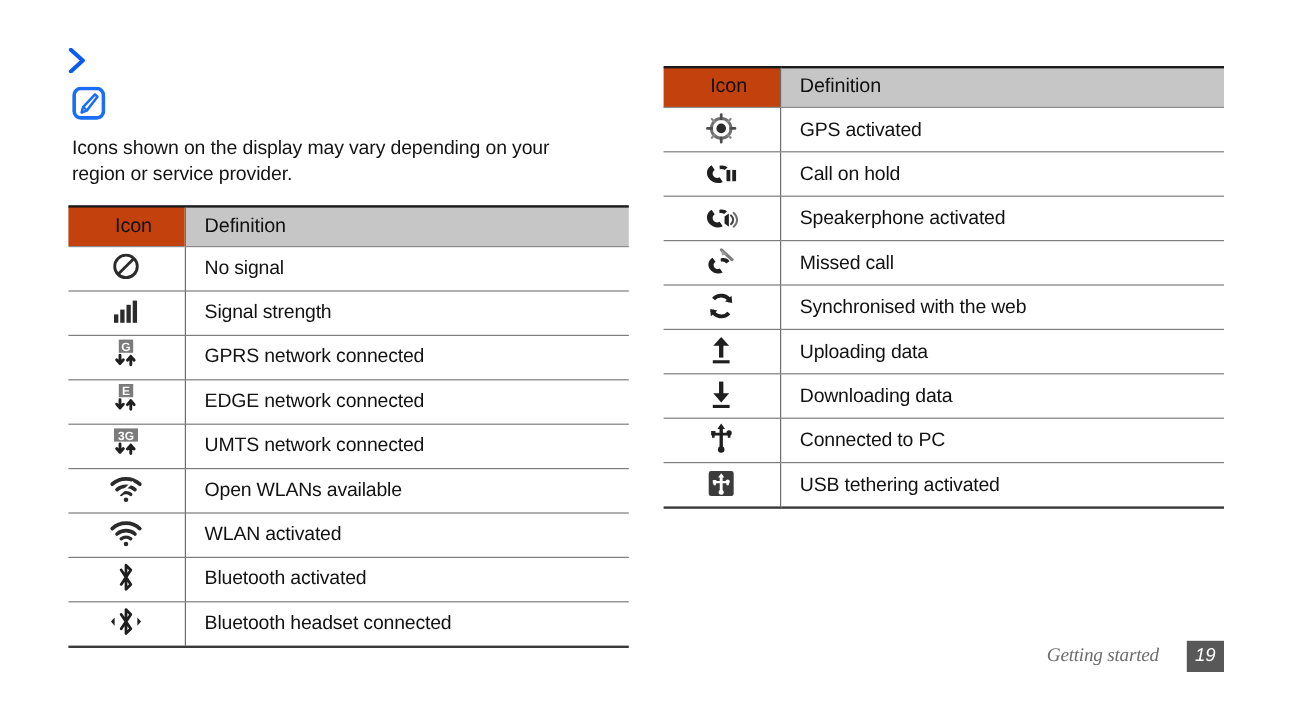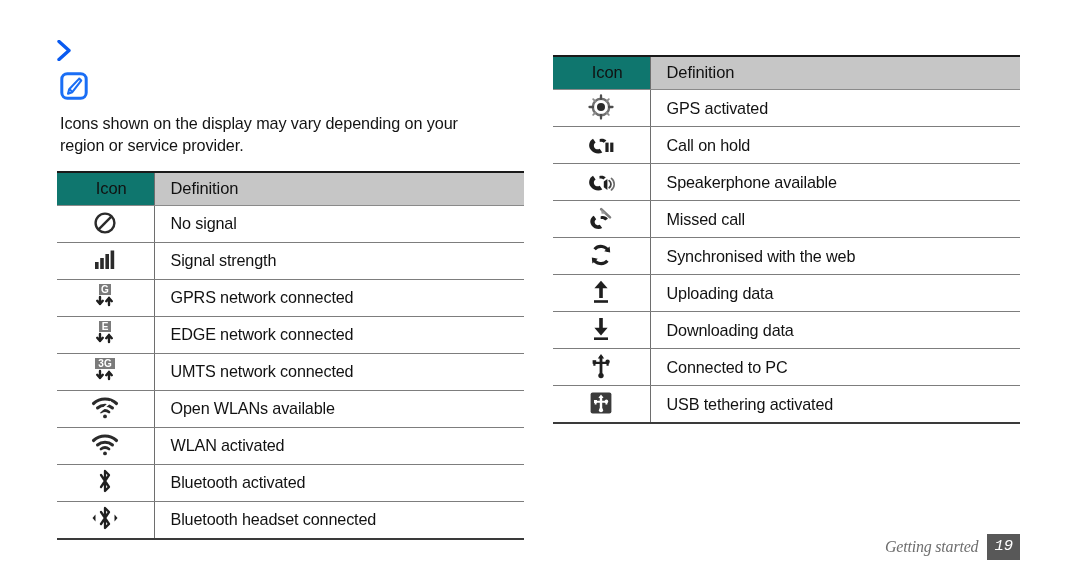"Icon" table.icon-table thead th.h-icon { background: #0f766e -> #c2410c }
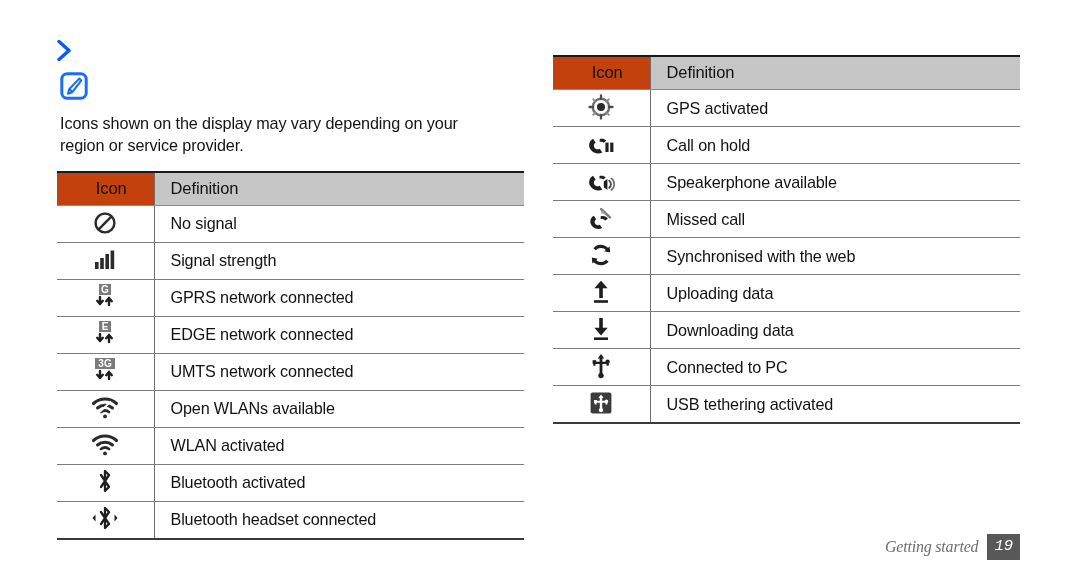"Speakerphone available" td.cell-def { text: available -> activated }
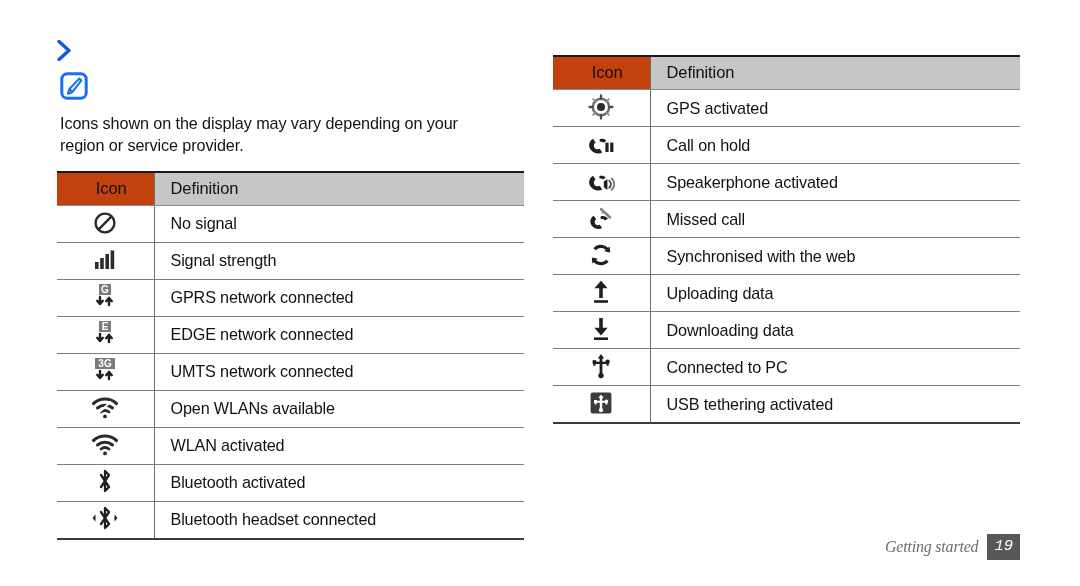"Getting started" .footer { gap: 9px -> 23px }
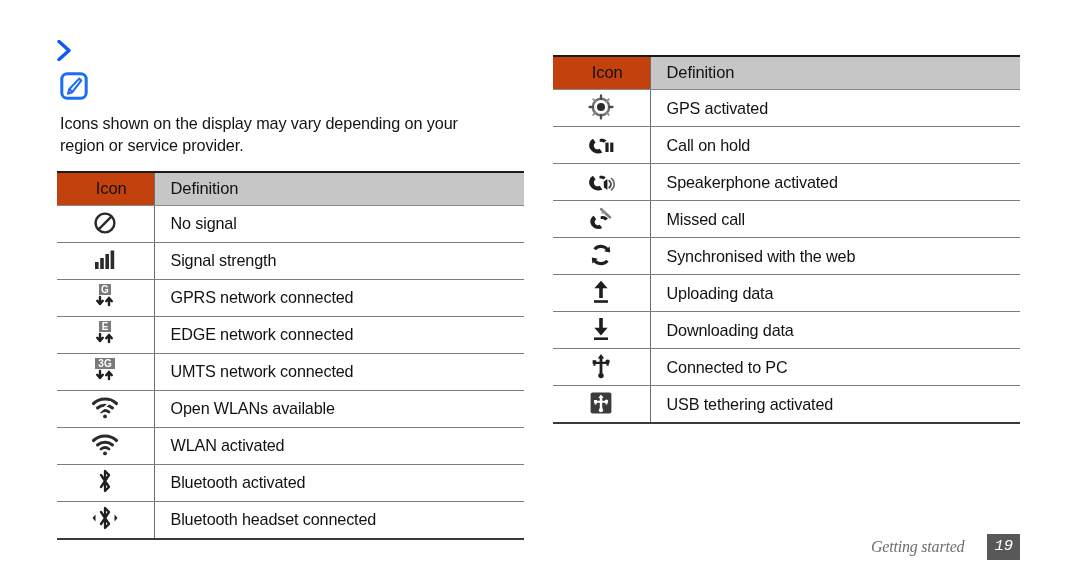"19" .page-badge { font-family: Liberation Mono, monospace -> Liberation Sans, sans-serif }
